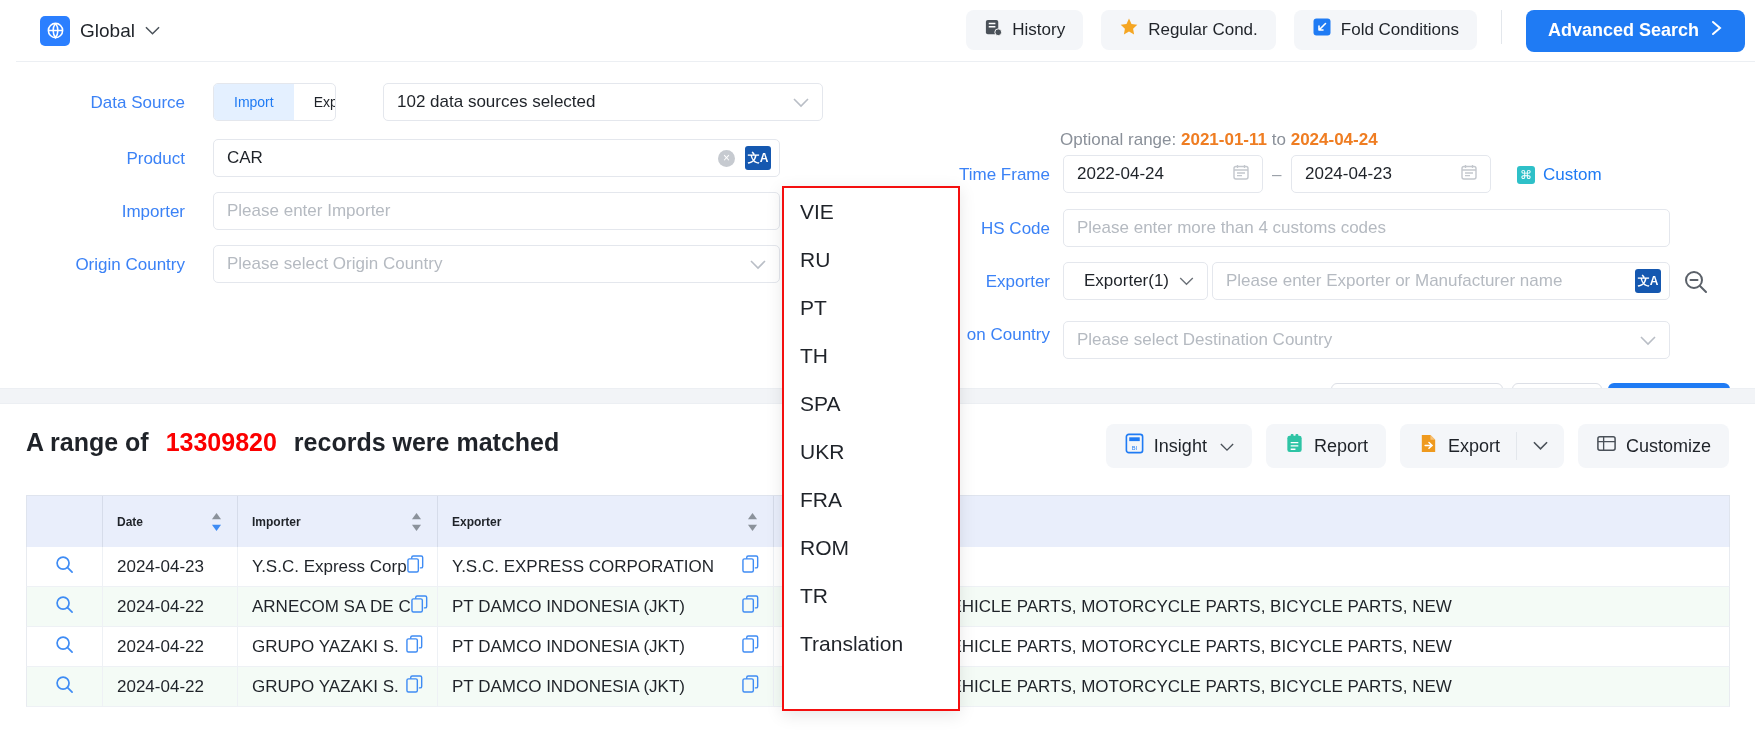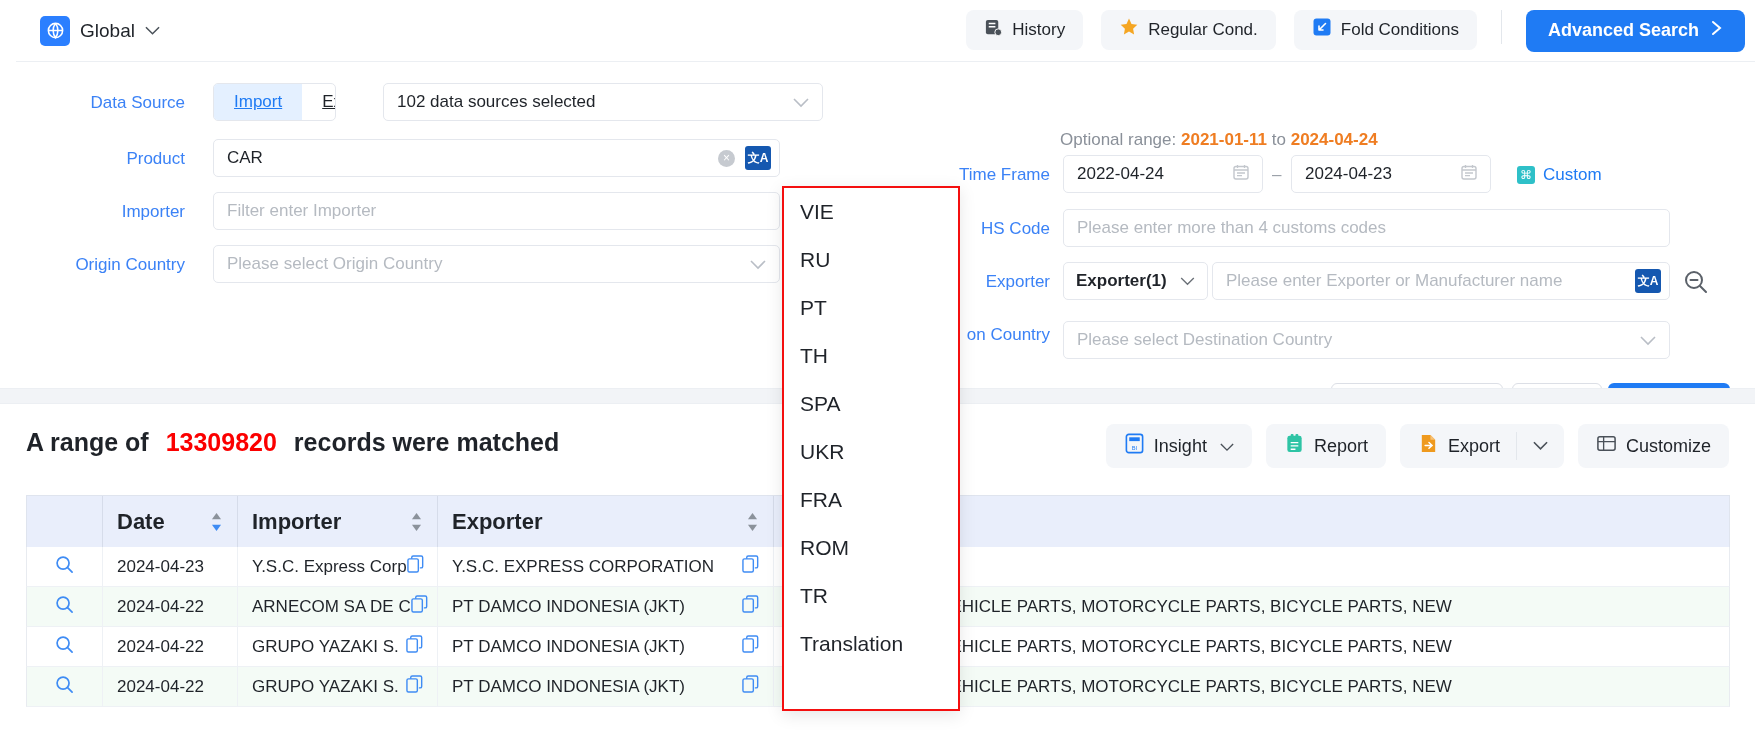"Import" .seg div { font-size: 17px -> 14px; text-decoration: underline -> none }
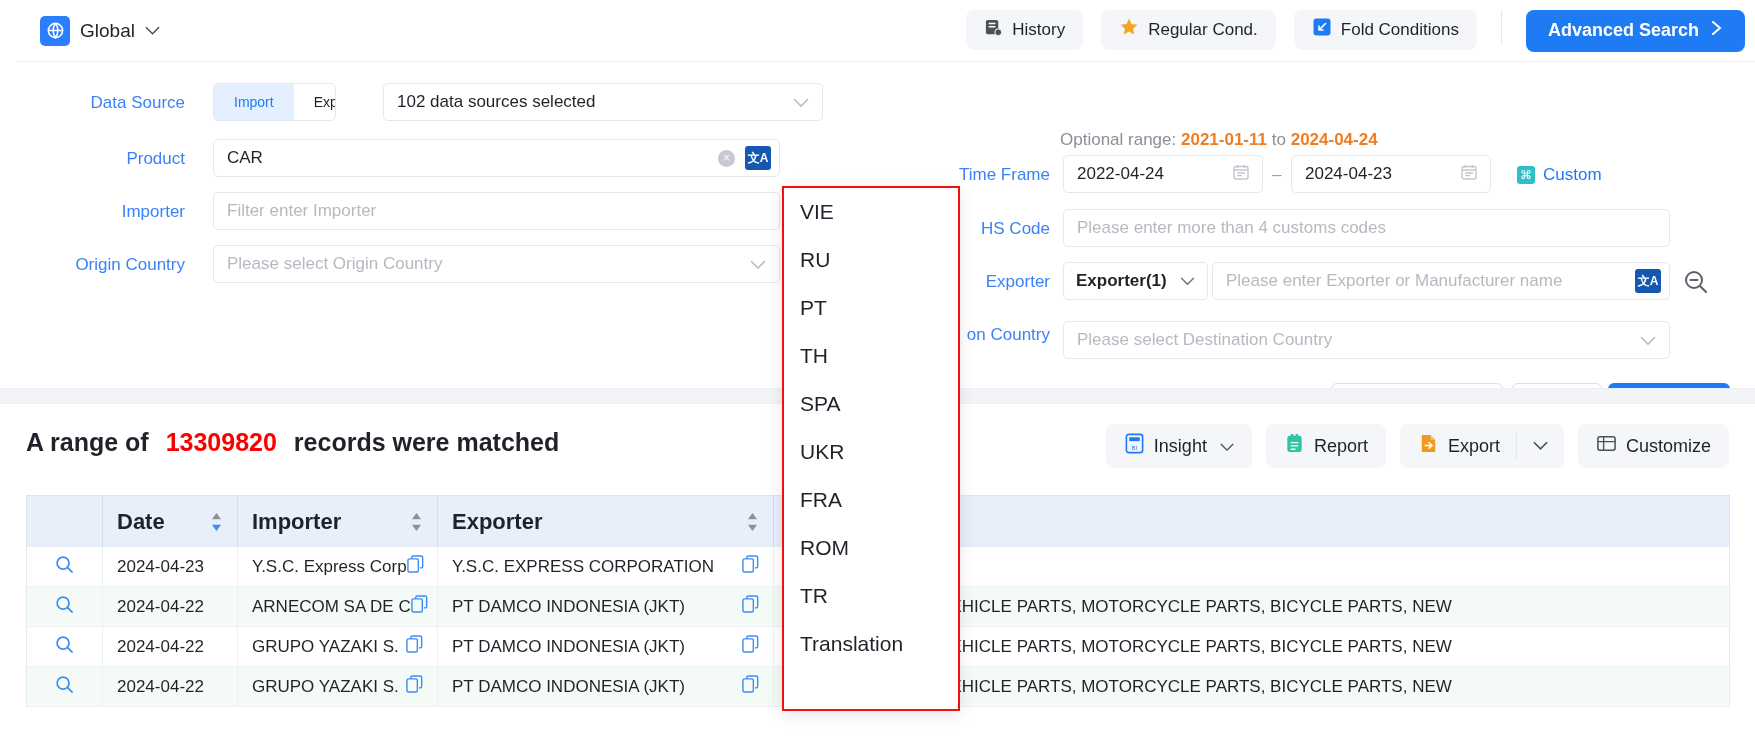"Filter enter Importer" span.ph { text: Filter -> Please }
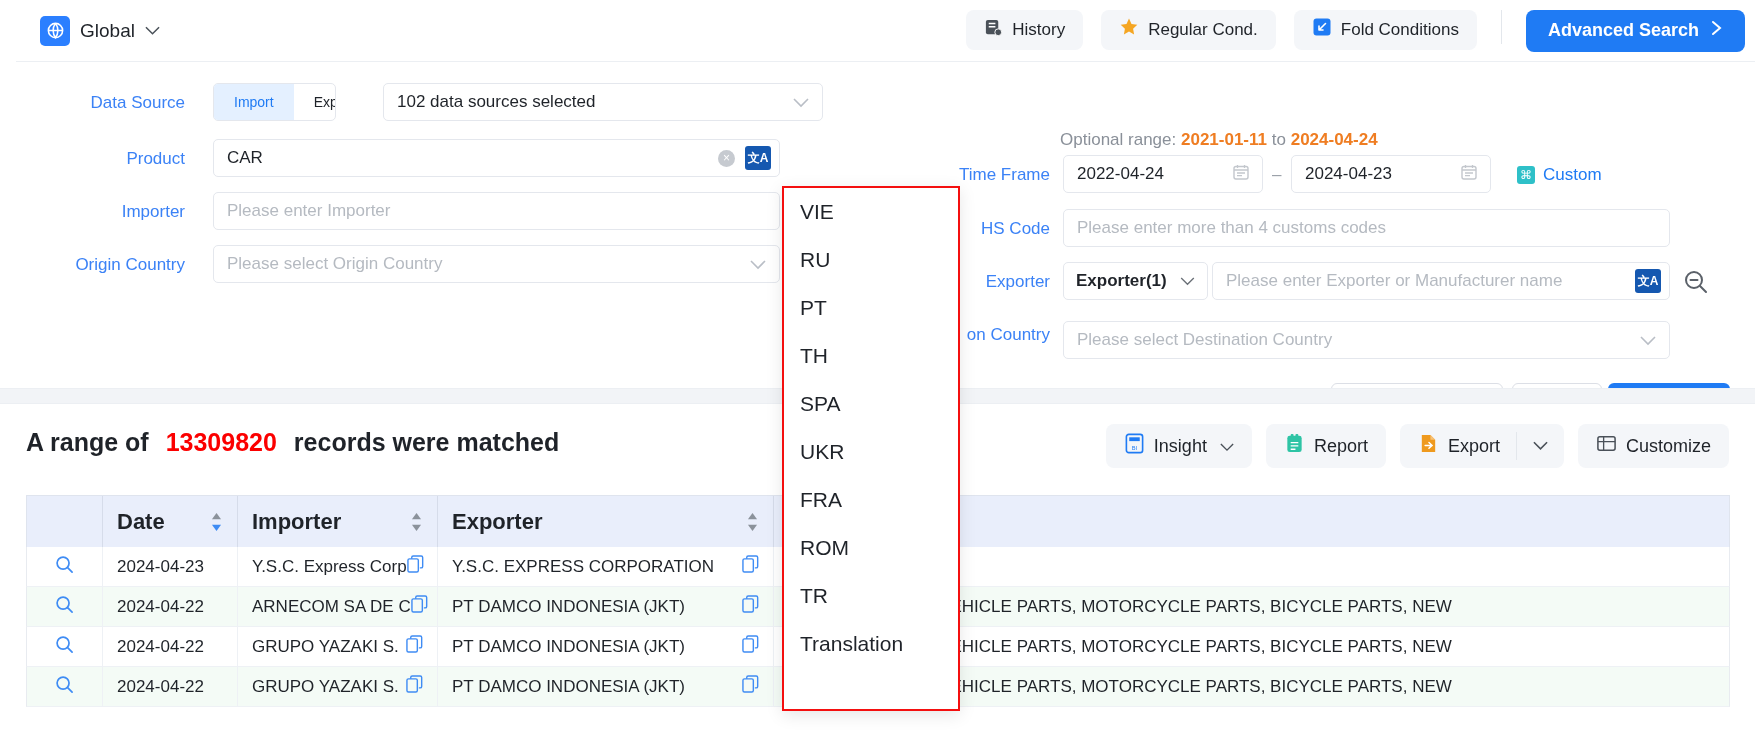"Exporter(1)" div.field { font-weight: bold -> none; padding: 0 -> 8px }
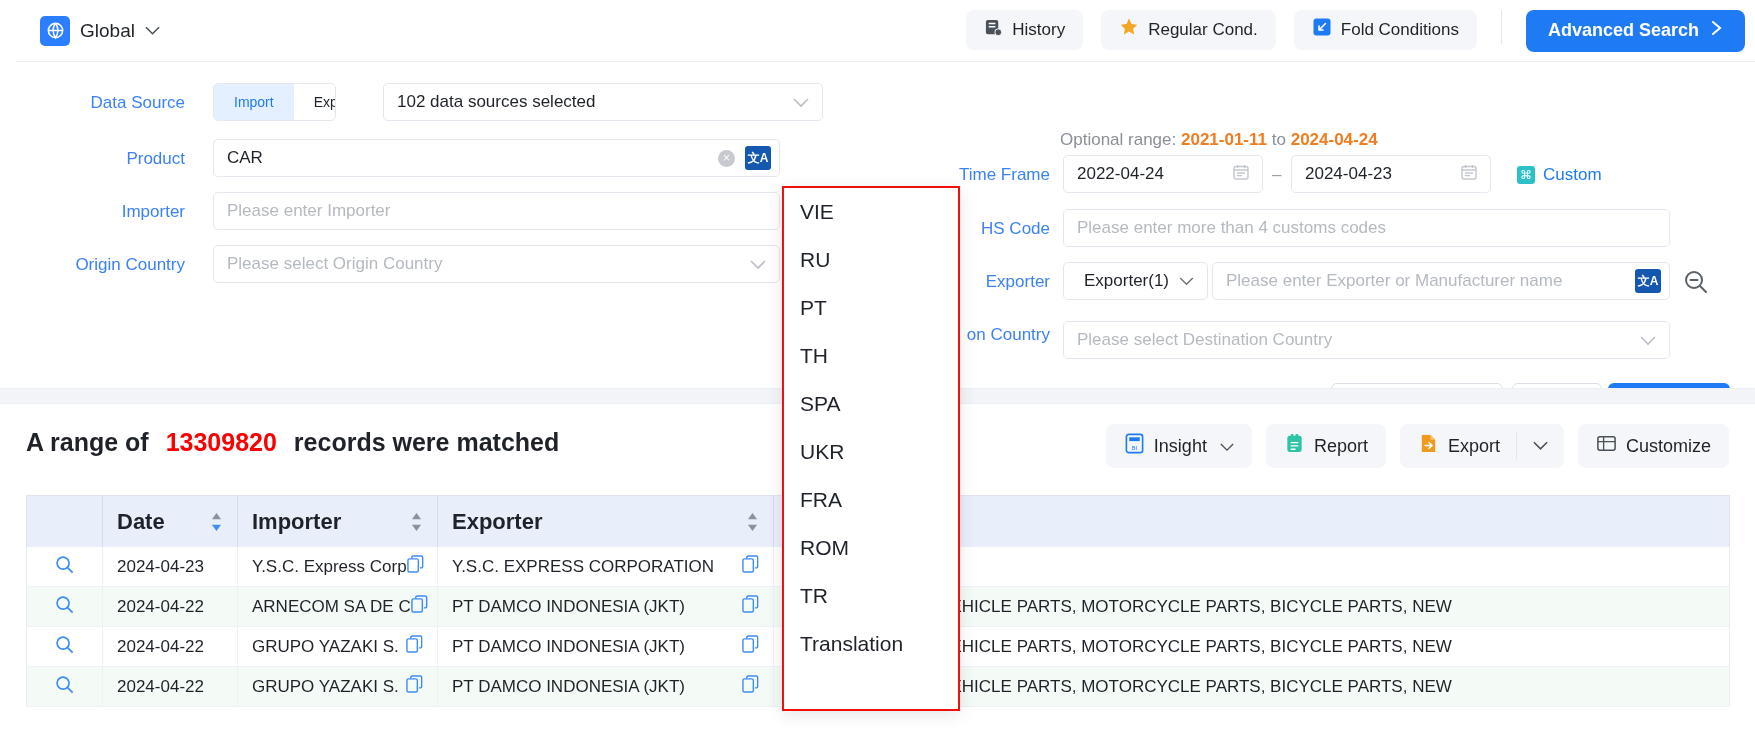"Date" .th { font-size: 22px -> 12px }
